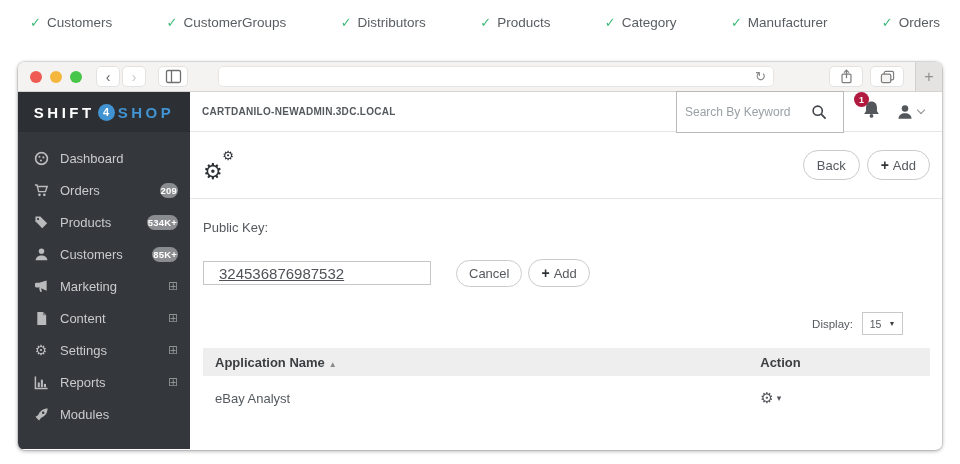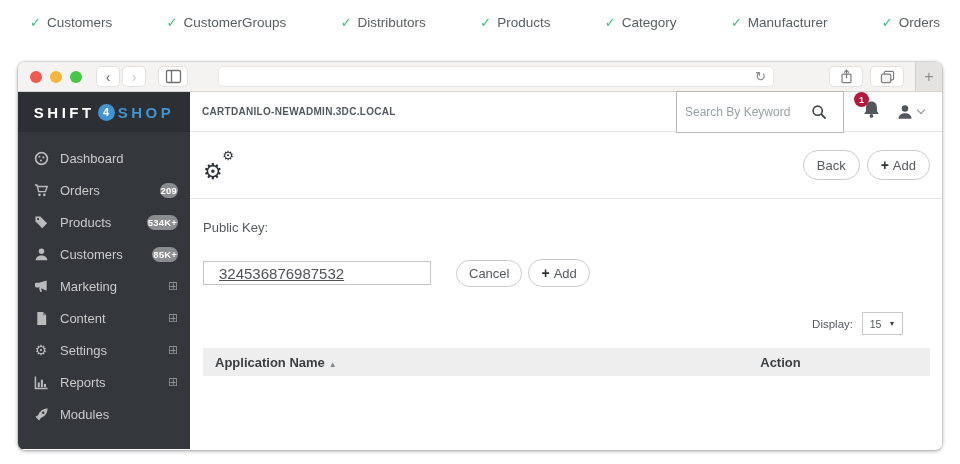"eBay Analyst" tr { html: none -> <tr> <td>eBay Analyst</td> <td> <span> <span>⚙</span> <span>▾</span> </span> </td> </tr> }
